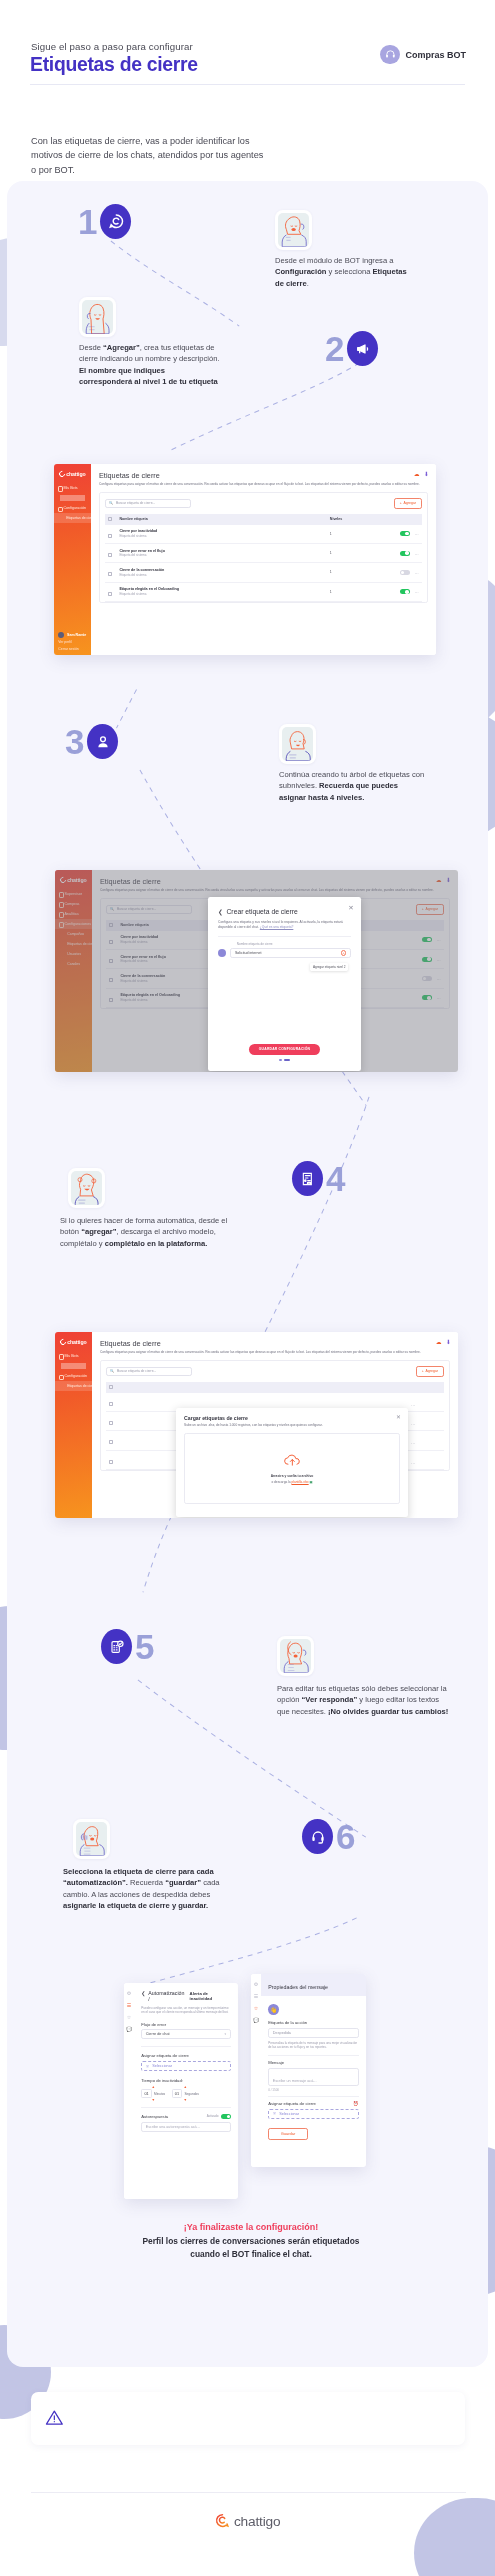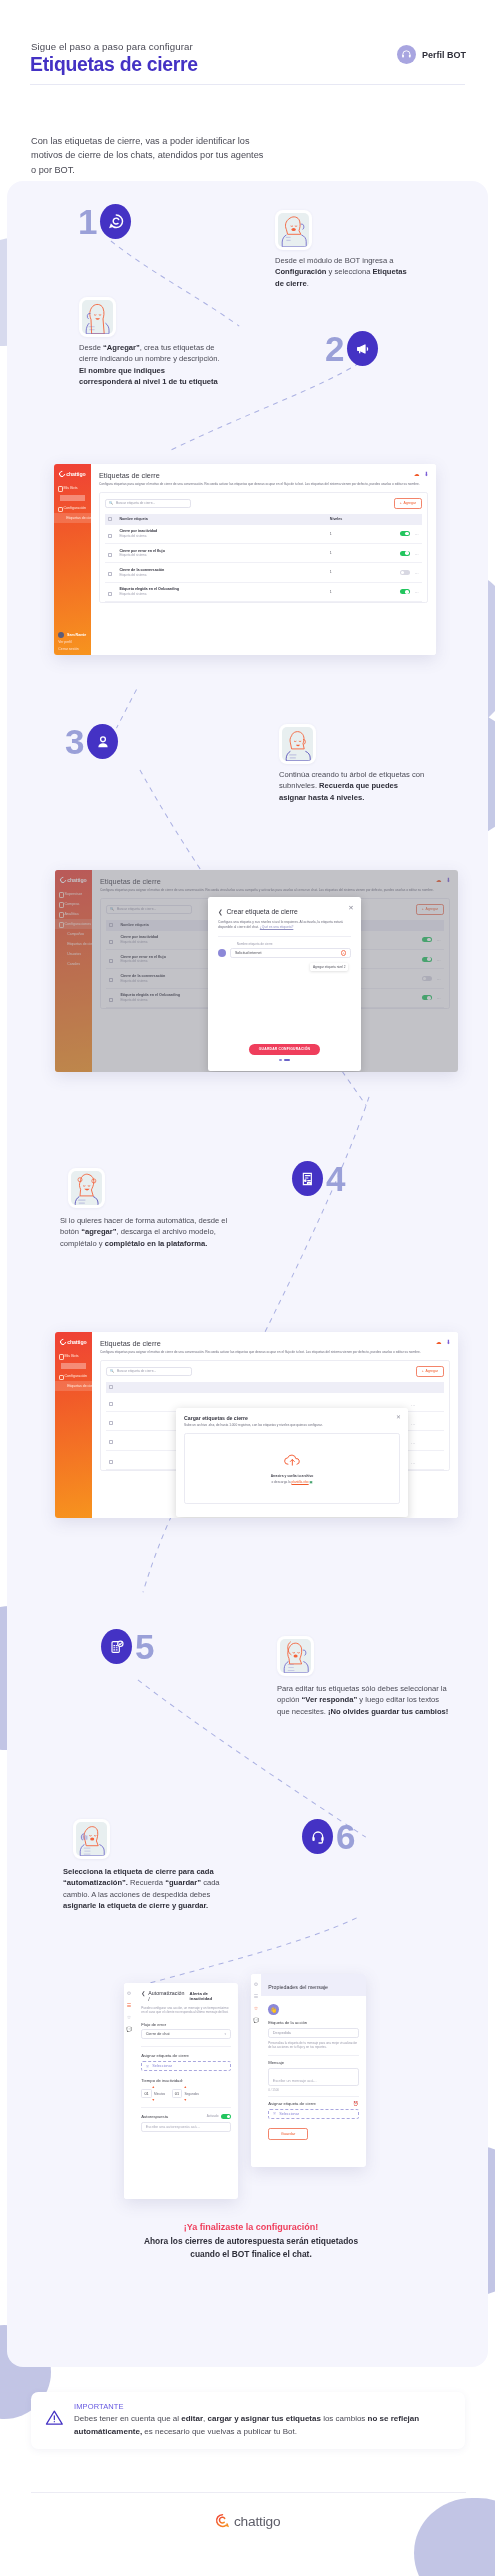"Perfil BOT" span.lbl { text: Perfil -> Compras }
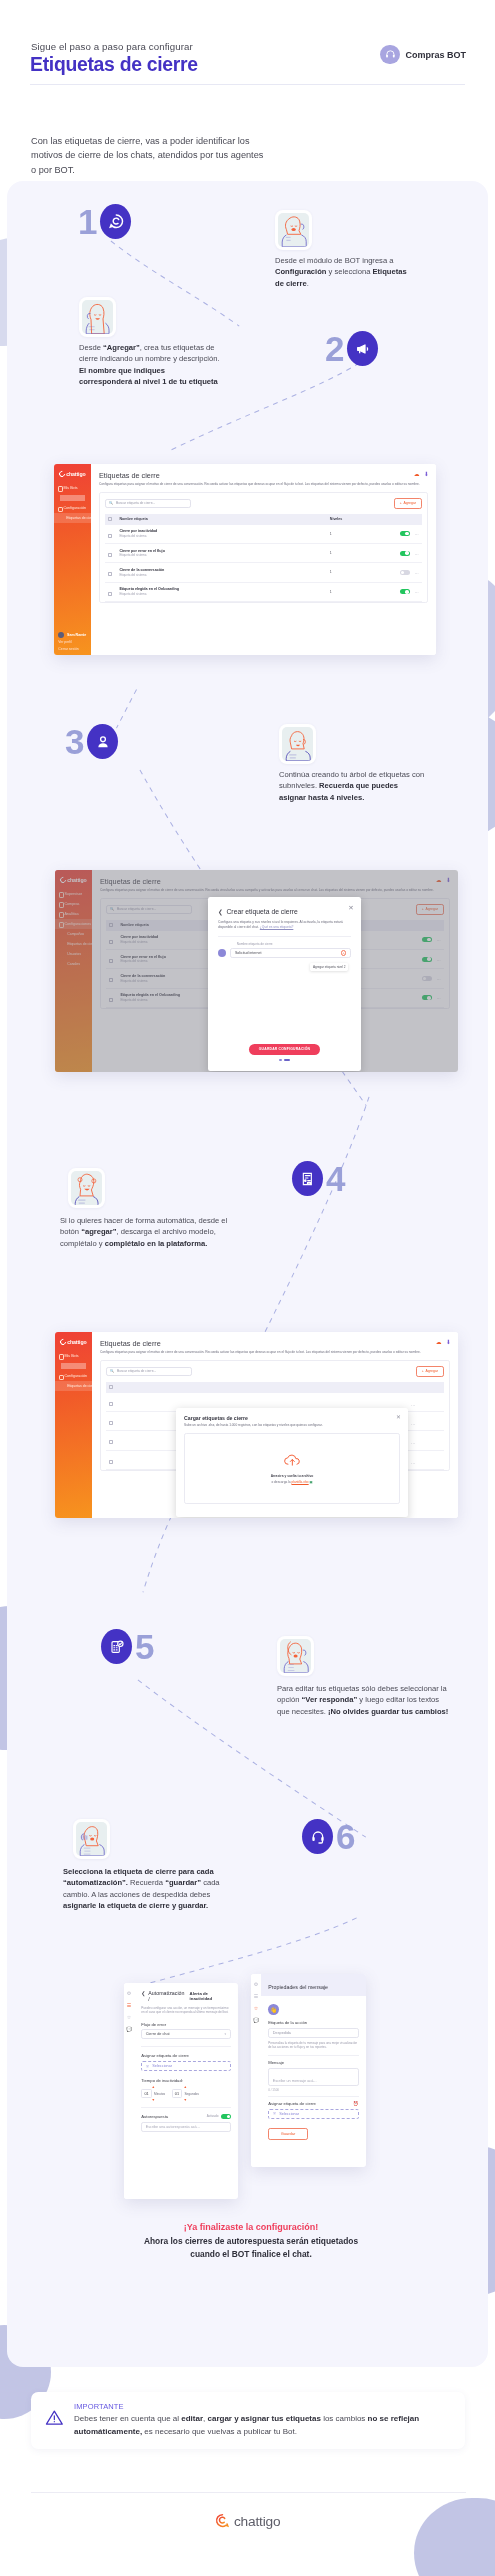"Ahora los cierres de autorespuesta" div.t2 { text: Ahora los cierres de autorespuesta -> Perfil los cierres de conversaciones }
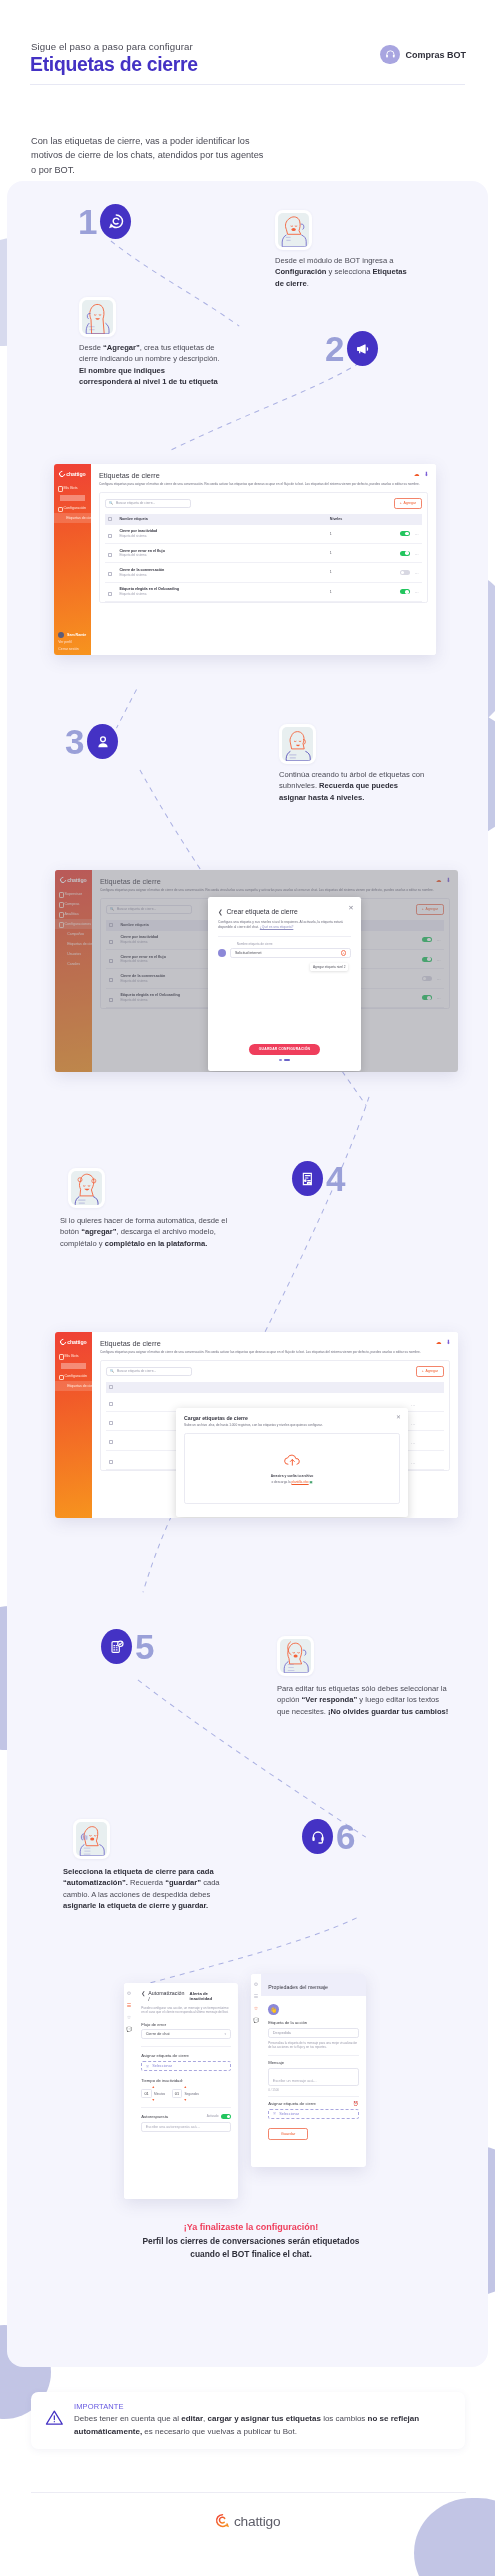"IMPORTANTE" div { html: <div> <div>IMPORTANTE</div> <div>Debes tener en cuenta que al <b>editar</b>, <b>cargar y asignar tus etiquetas</b> los cambios <b>no se reflejan automáticamente,</b> es necesario que vuelvas a publicar tu Bot.</div> </div> -> none }
